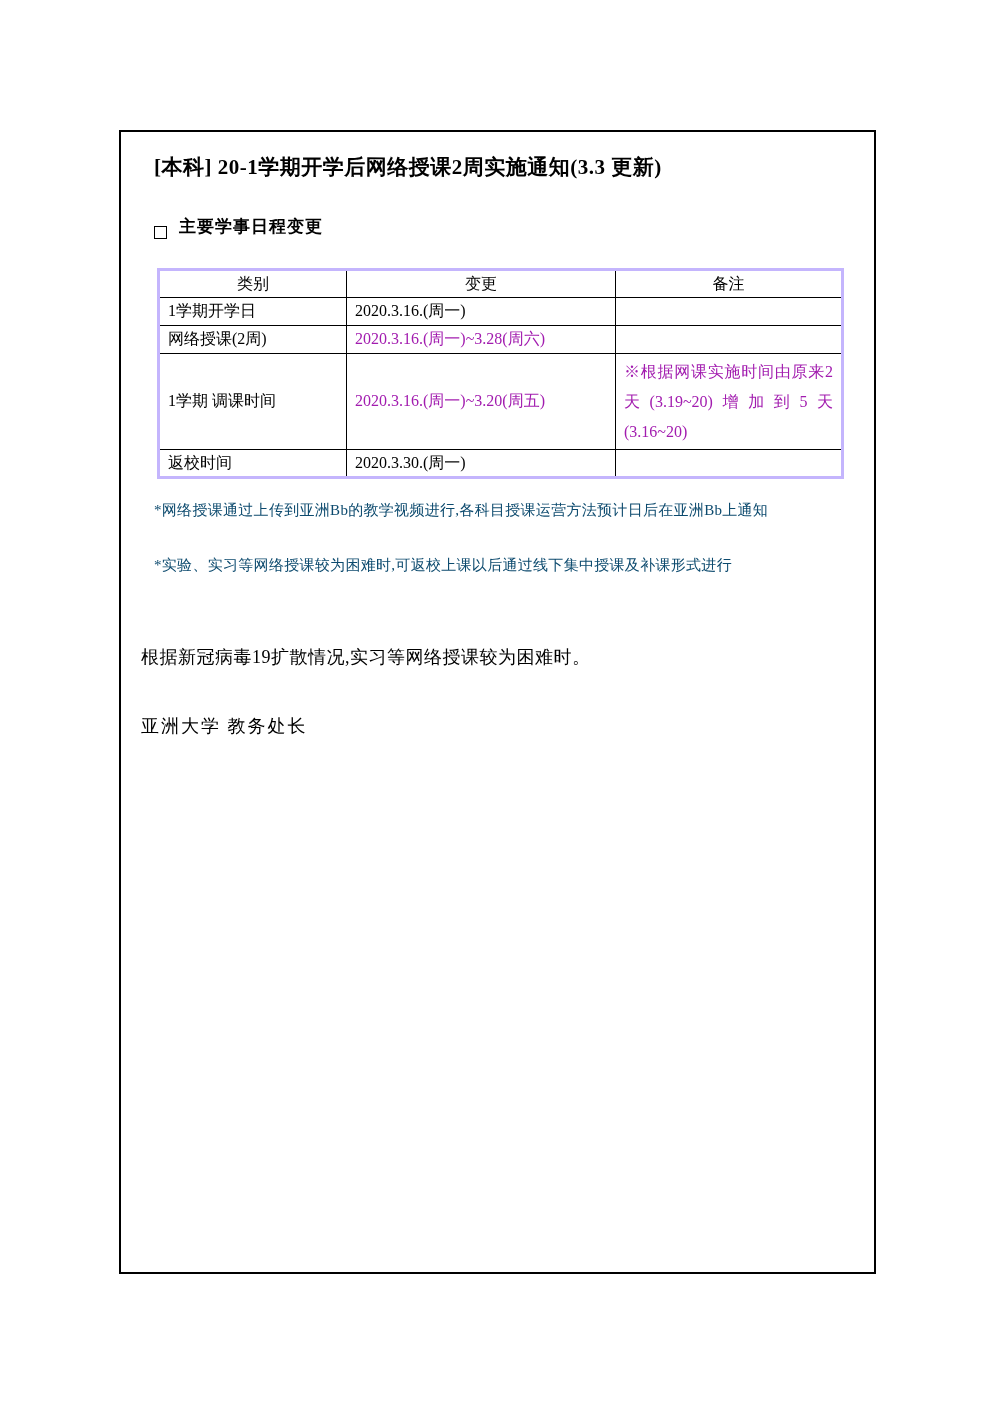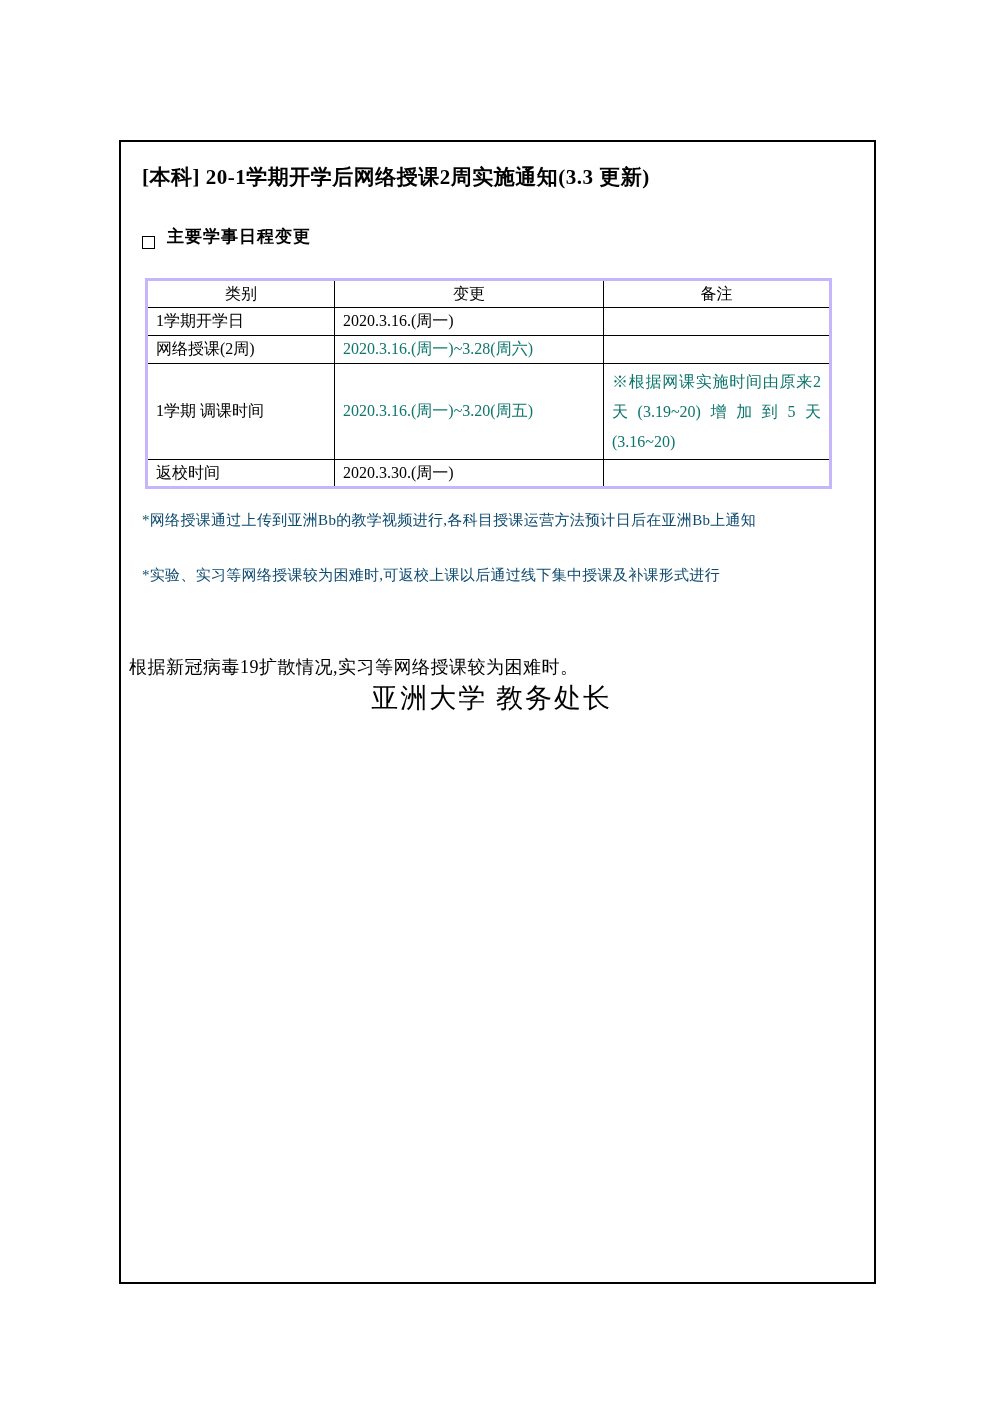"[本科] 20-1学期开学后网络授课2周实施通知(3.3 更新)" .doc-border { padding: 0 20px 0 8px -> 0 20px 0 20px; top: 140px -> 130px }
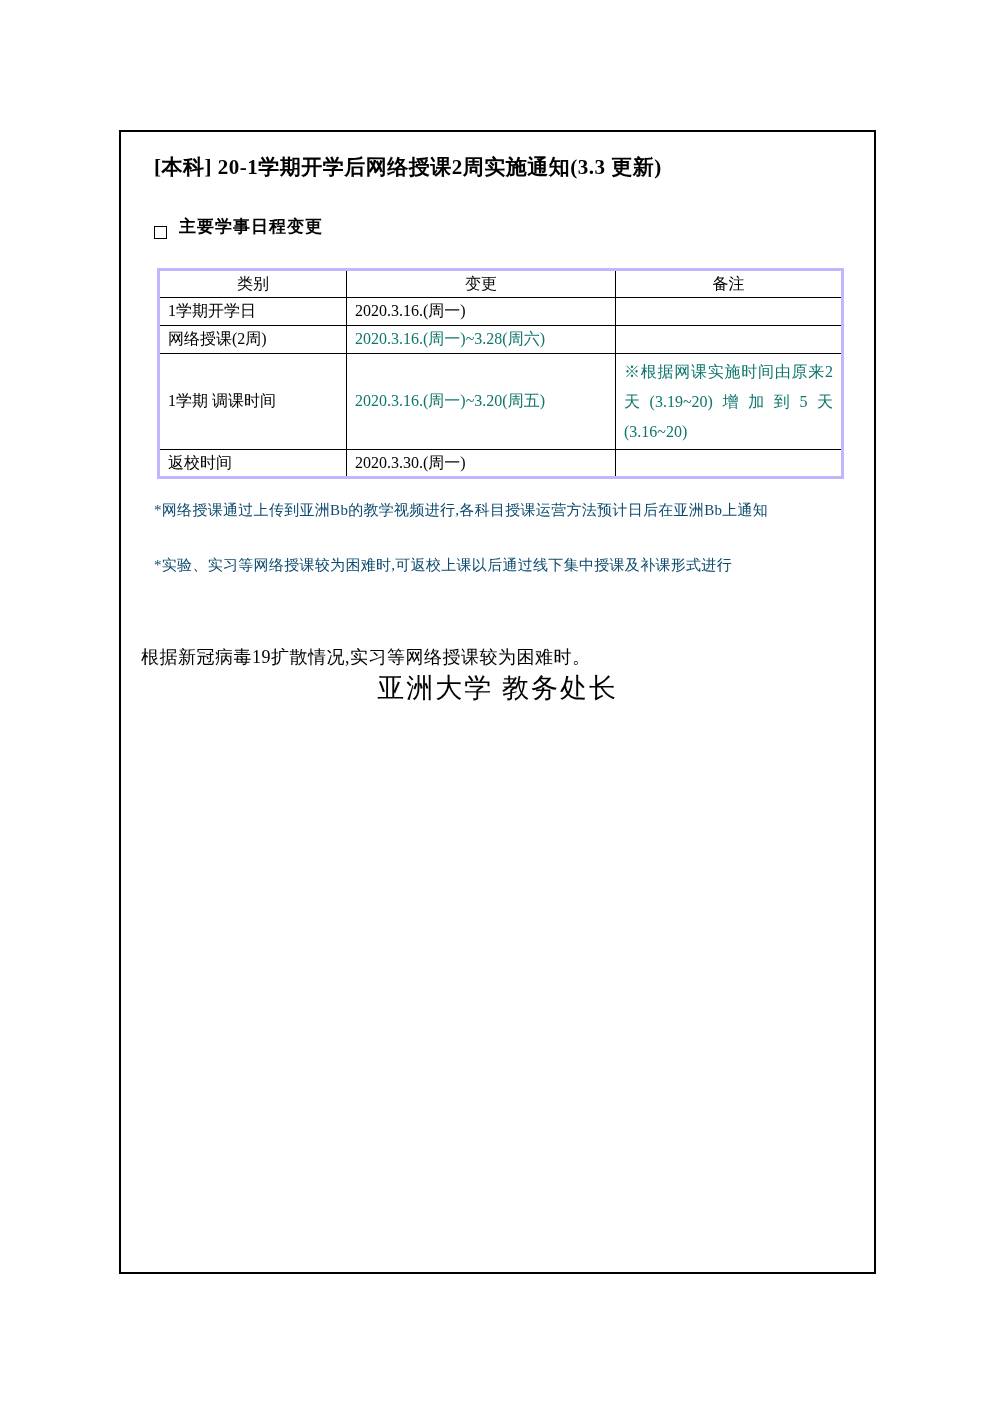"2020.3.16.(周一)~3.28(周六)" .blue { color: #0f766e -> #a21caf }
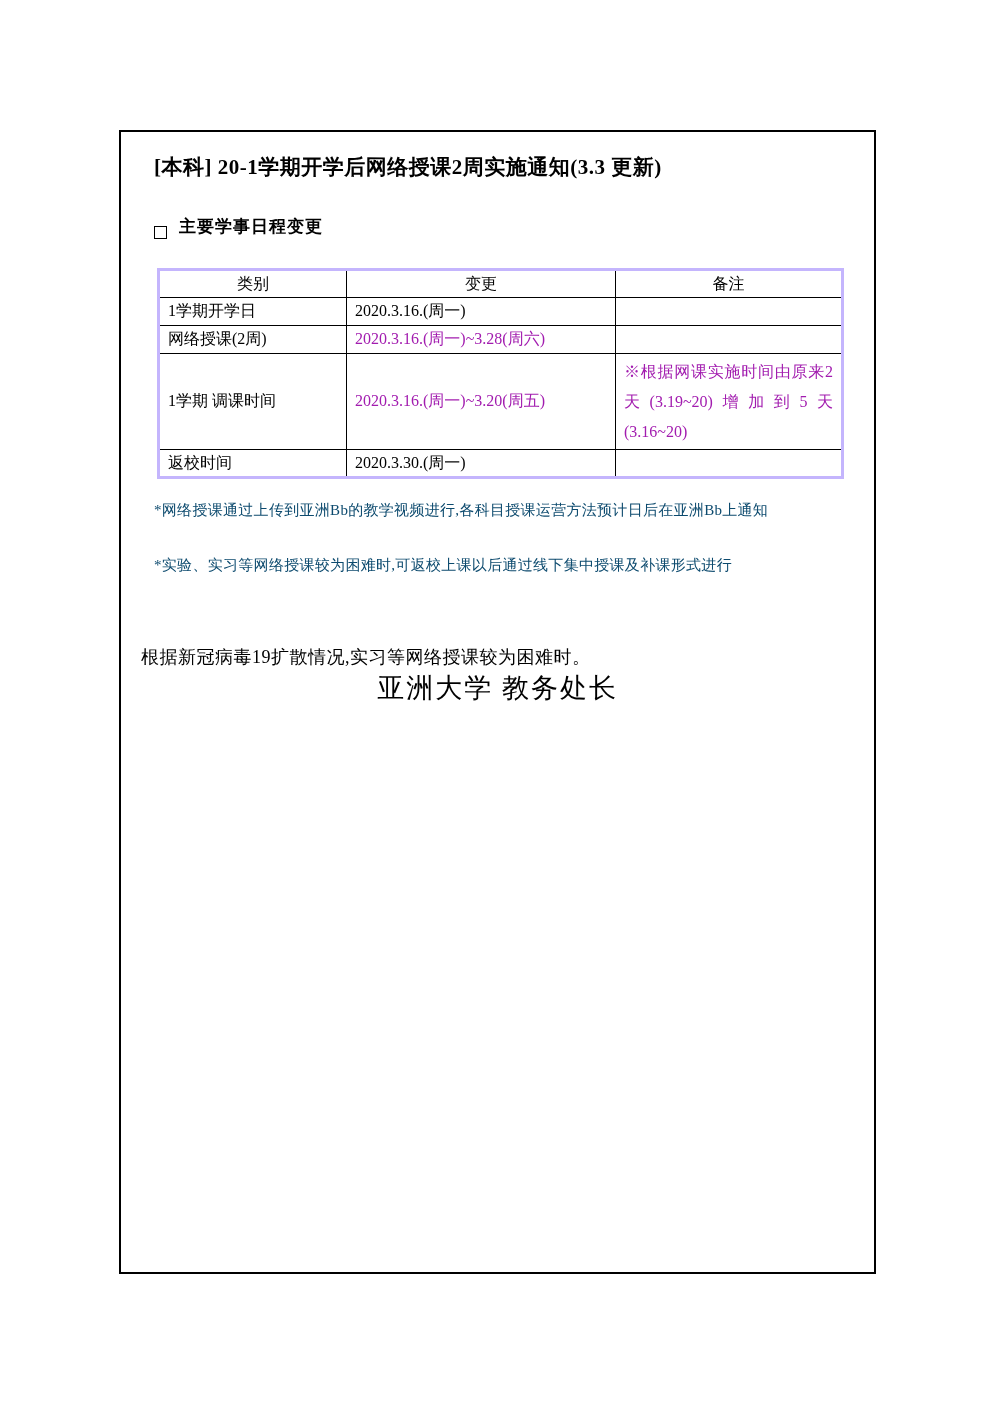"亚洲大学 教务处长" .doc-signature { font-size: 27px -> 18px; margin-top: none -> 44px; text-align: center -> left }
